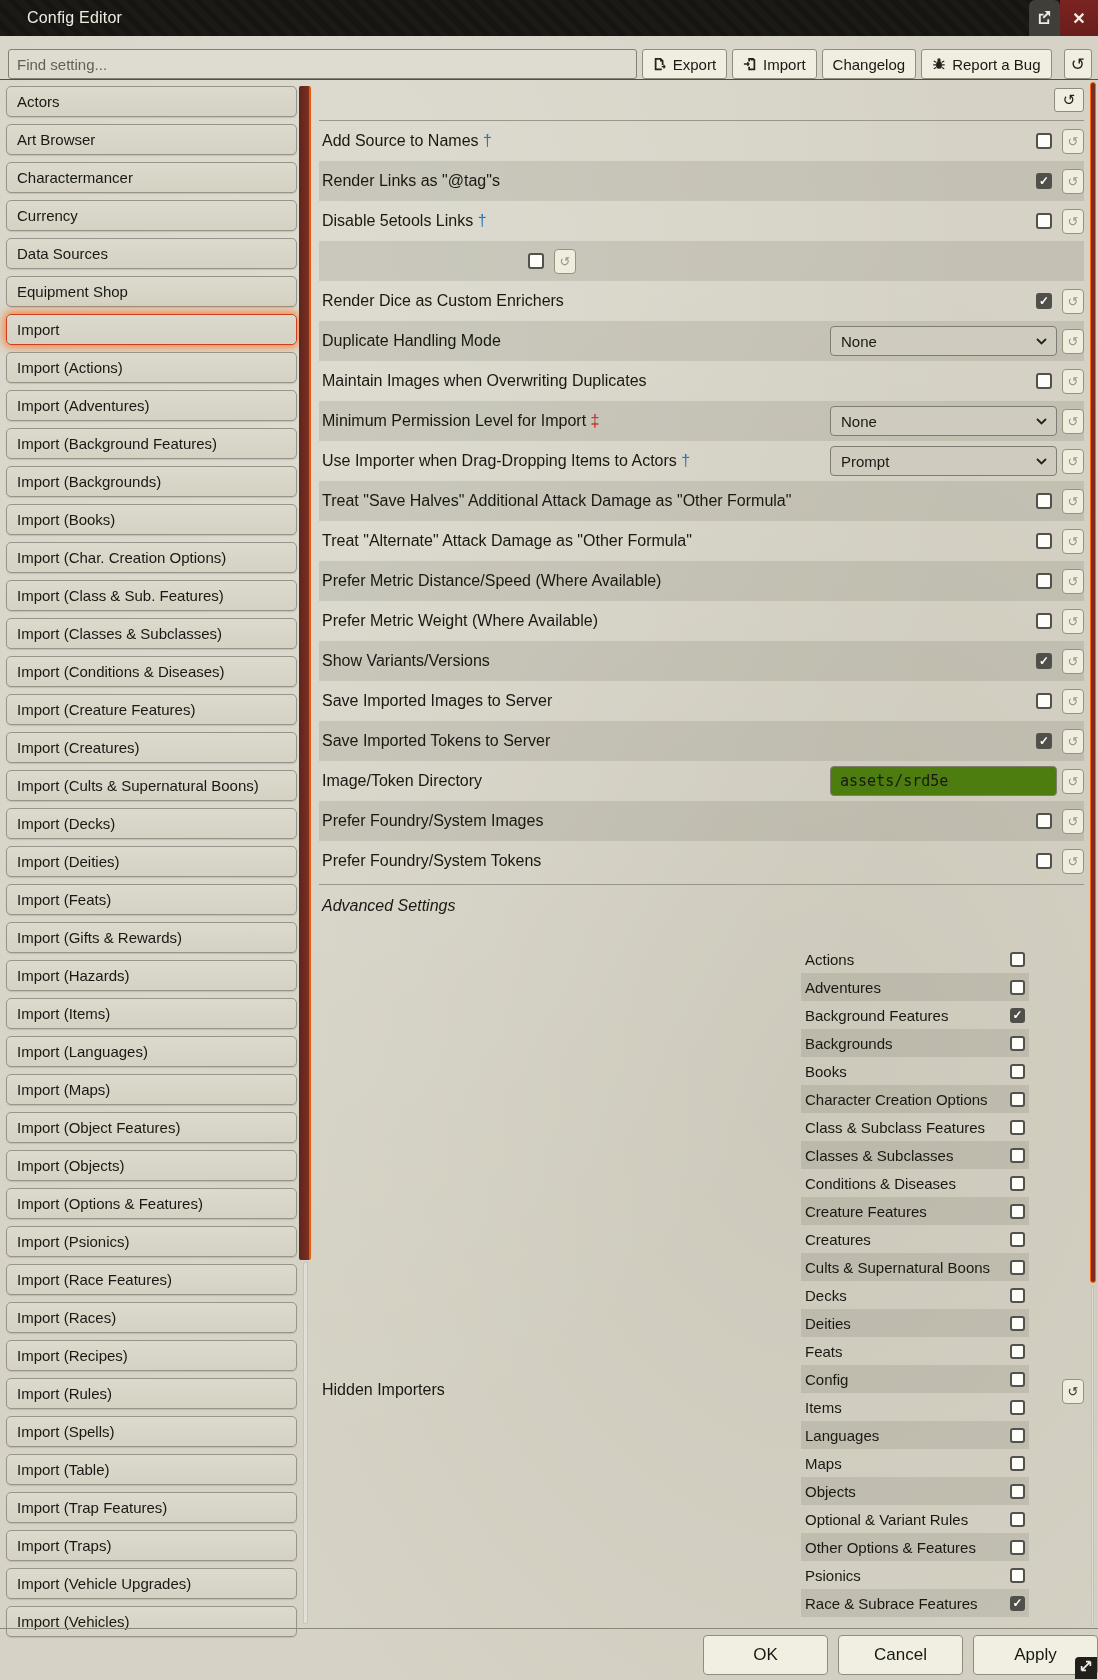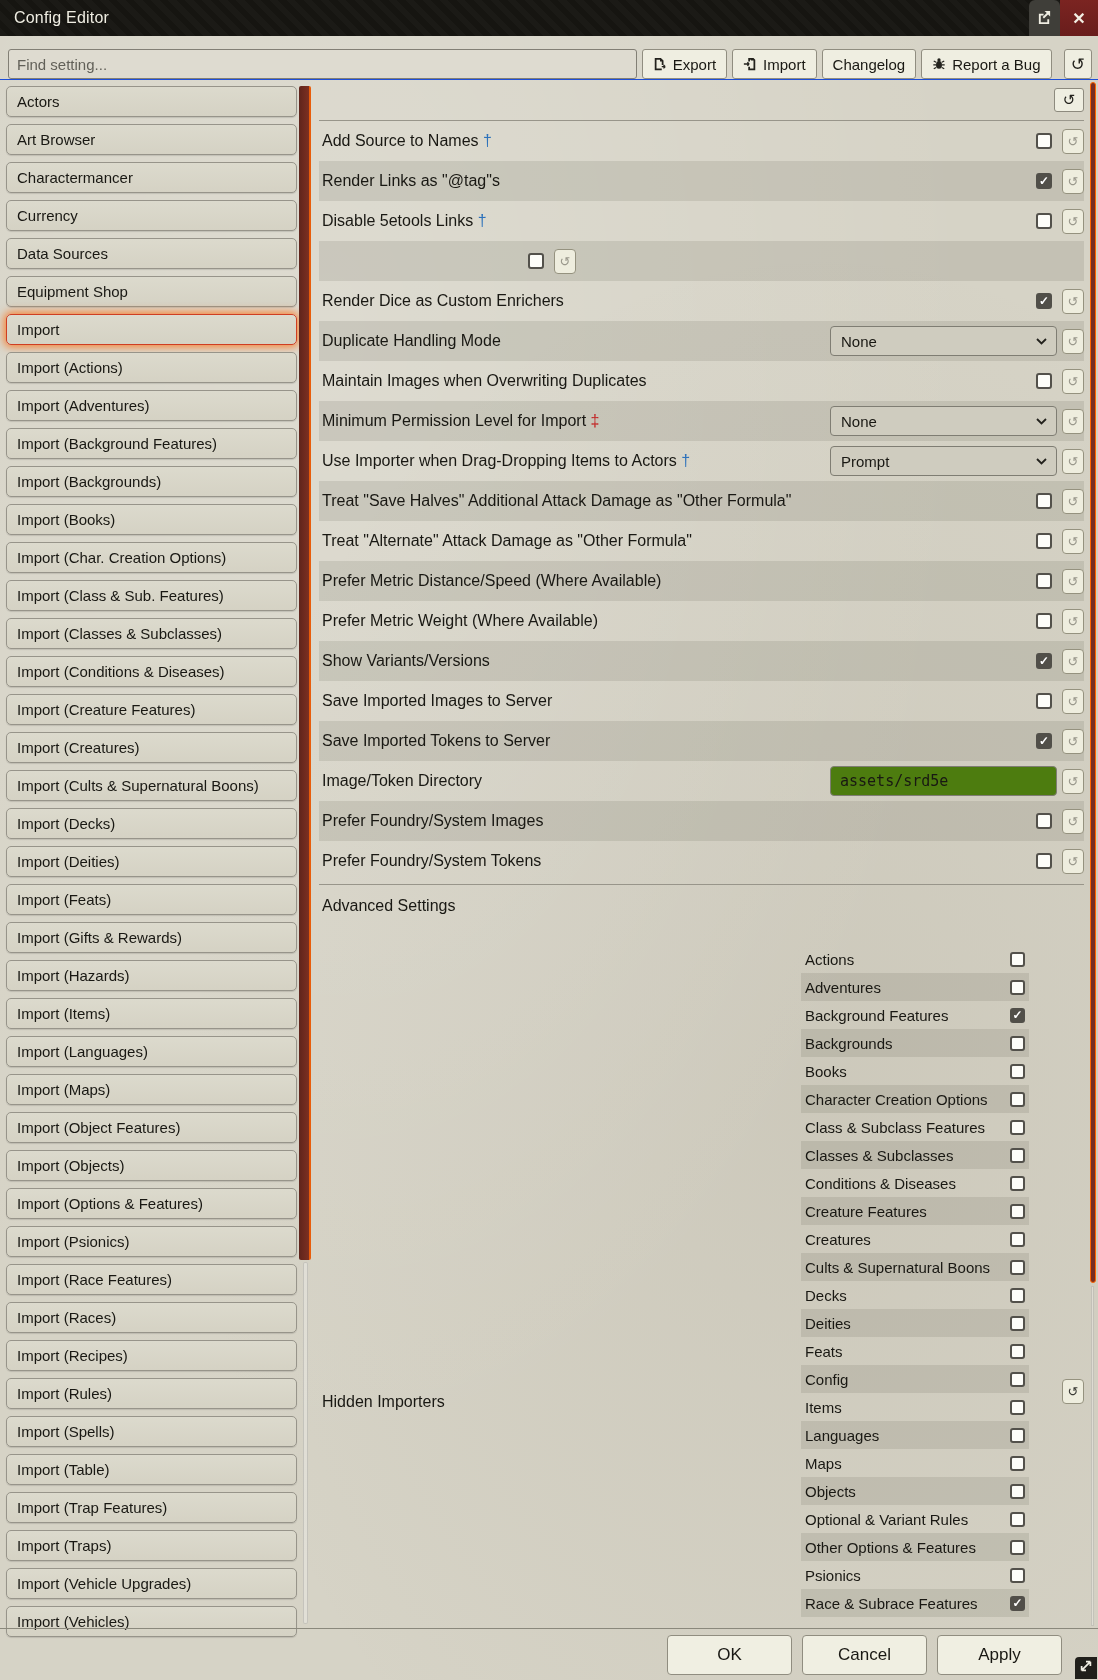"Config Editor" .titlebar .title { padding-left: 14px -> 27px }
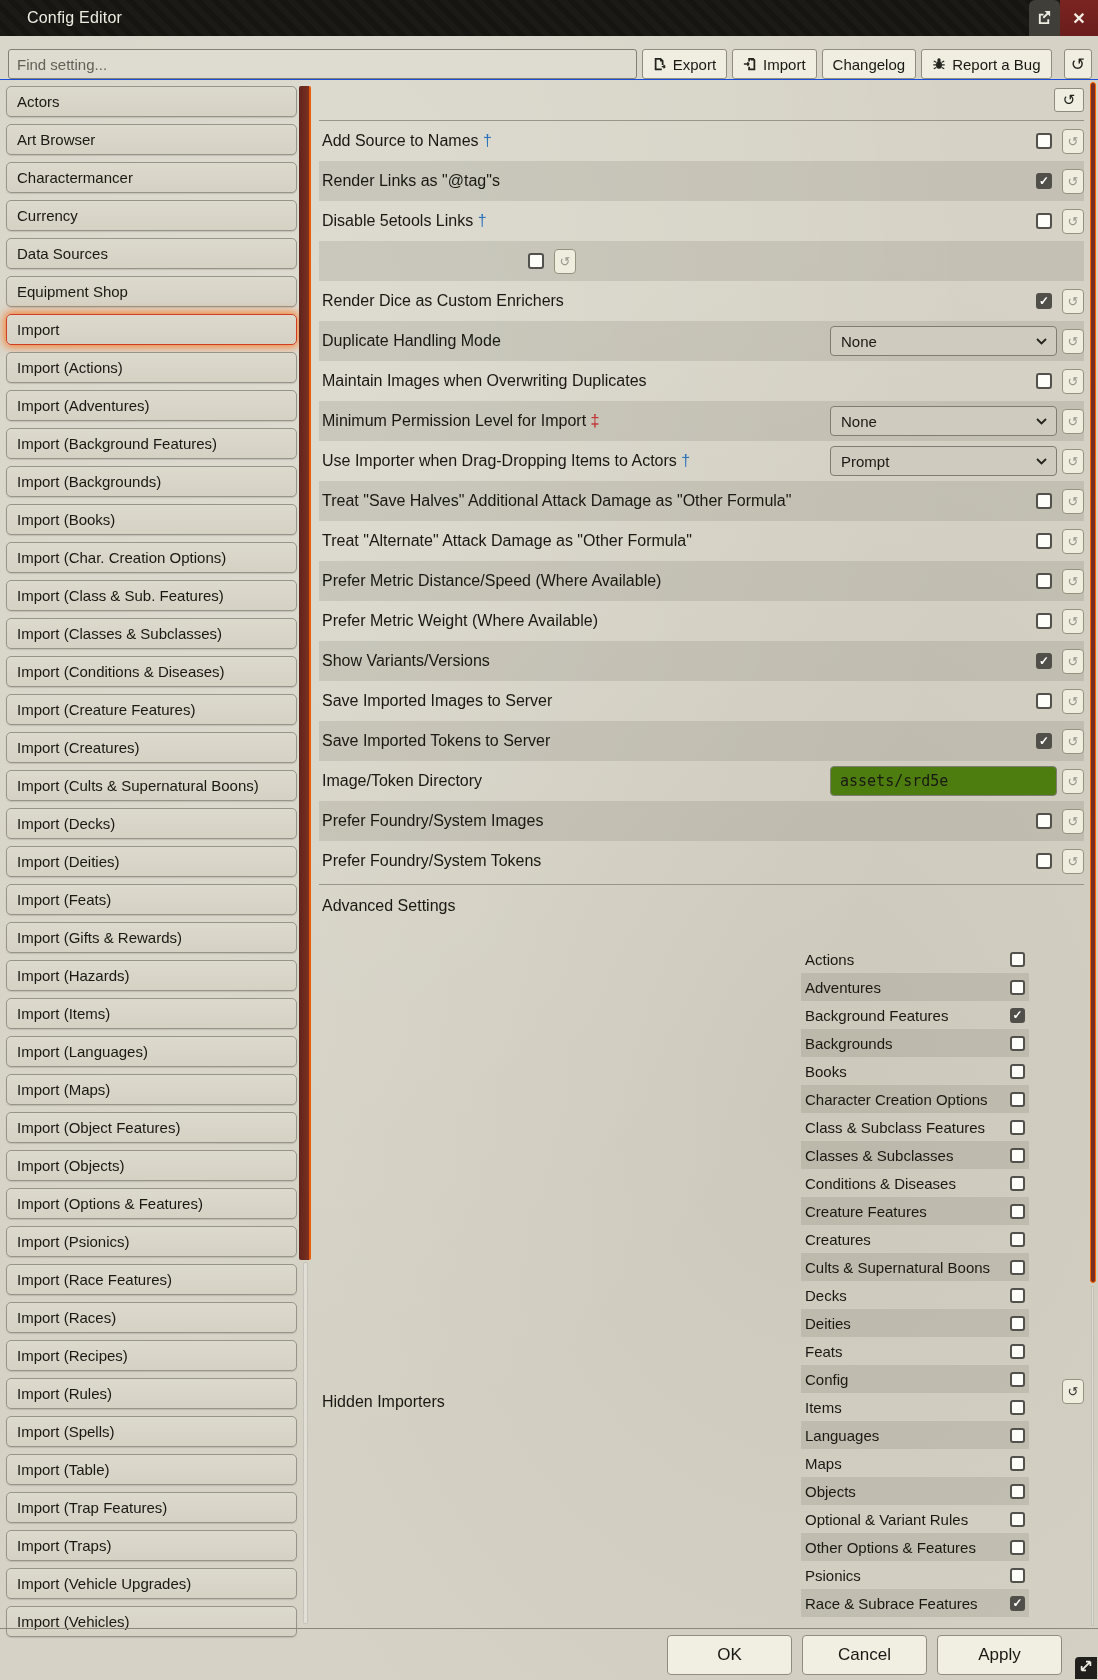"Advanced Settings" .adv-heading { font-style: none -> italic }
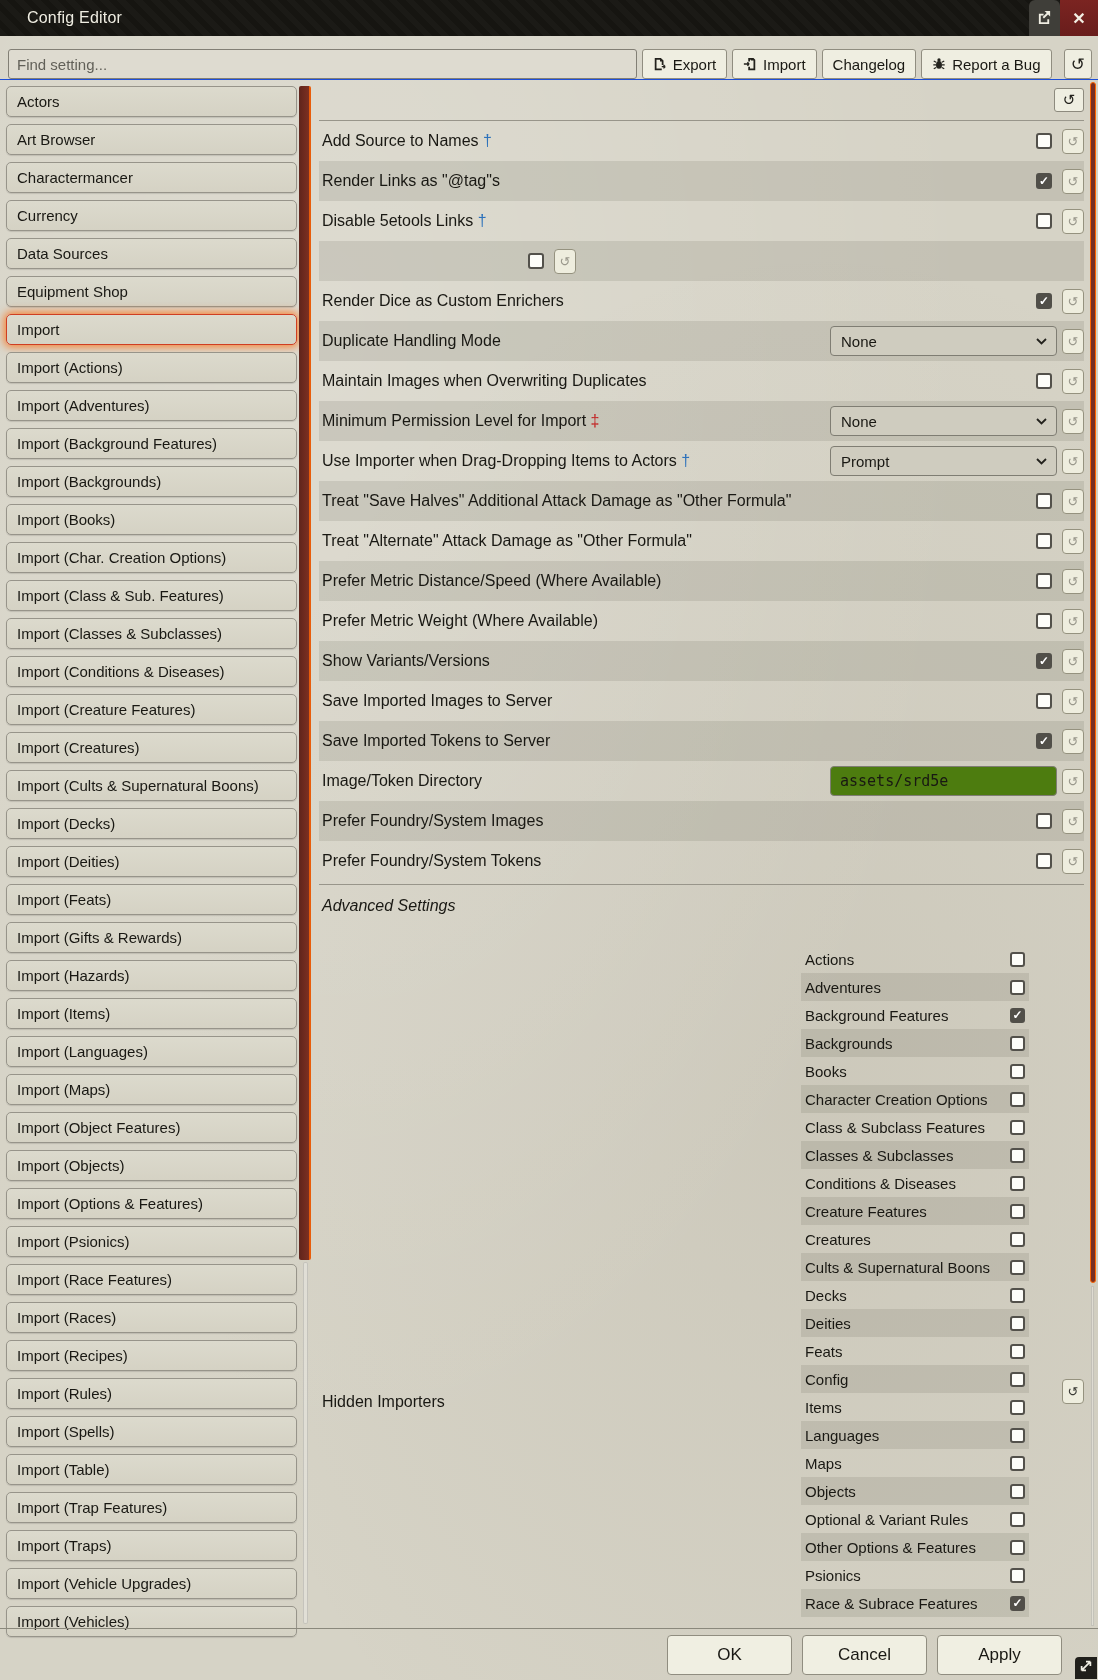"Hidden Importers" .hi-label { margin-top: 12px -> none }
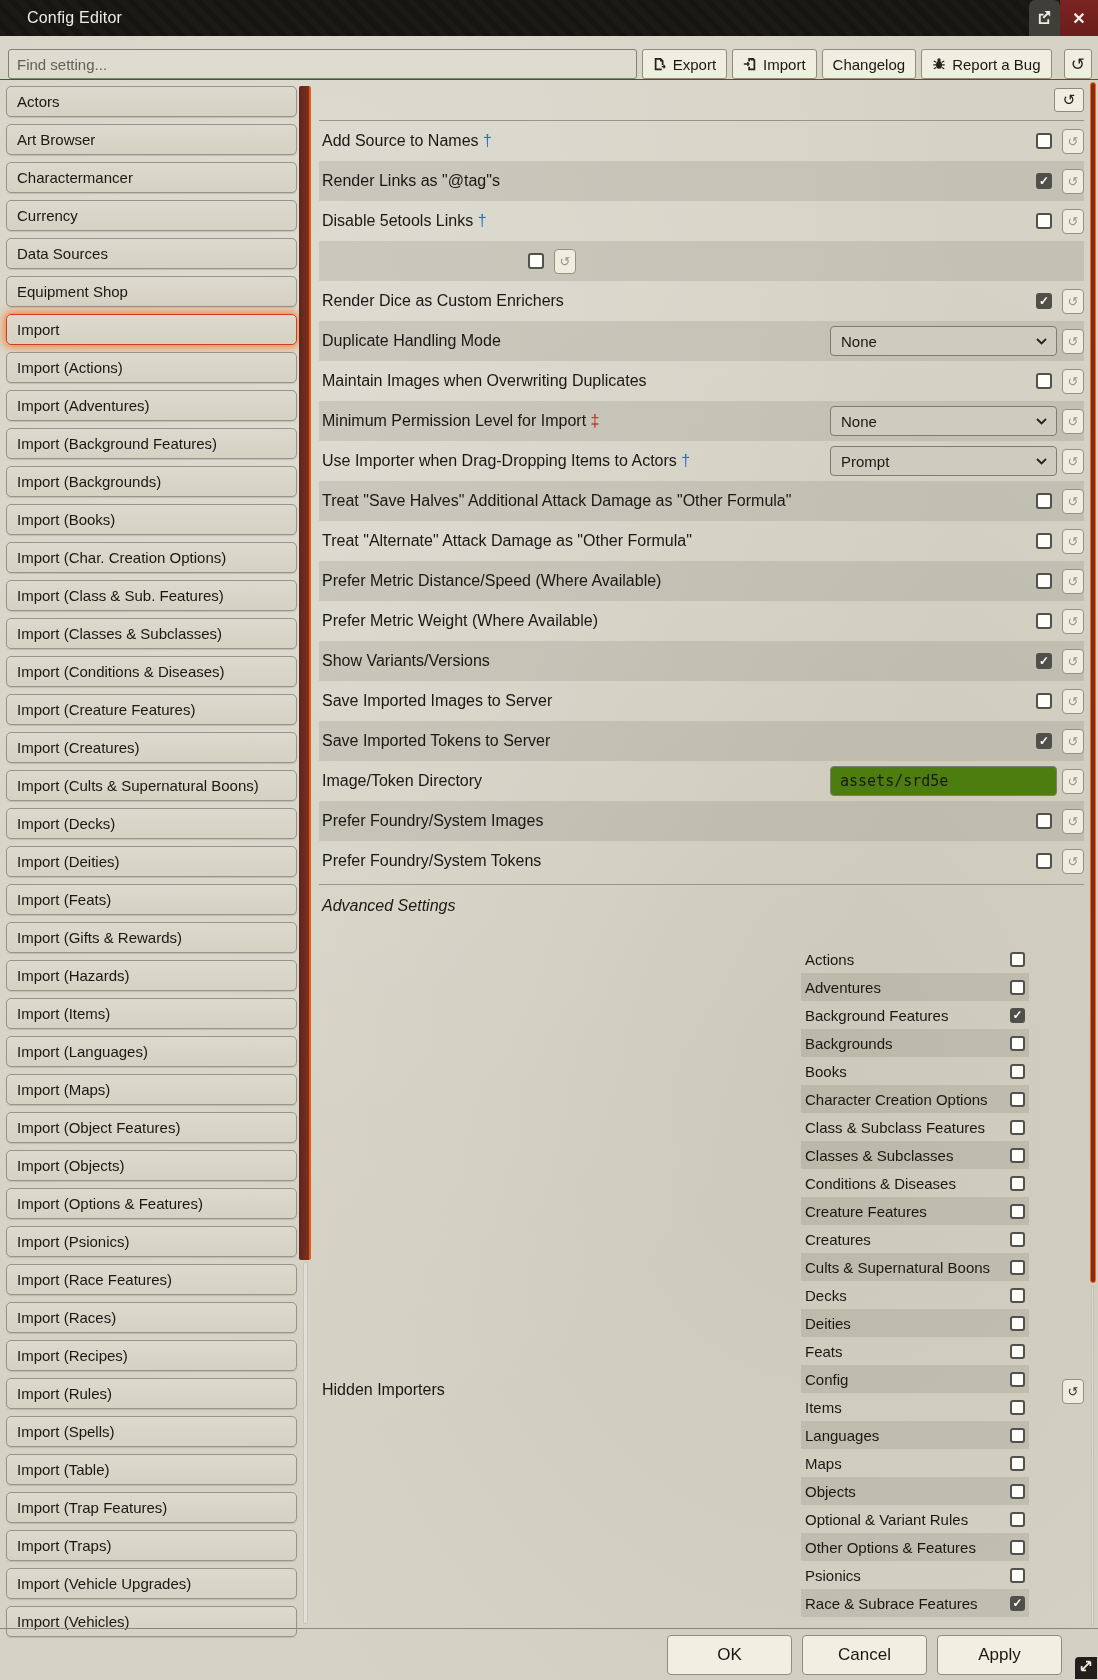"OK" .footer { padding-right: 36px -> none }
